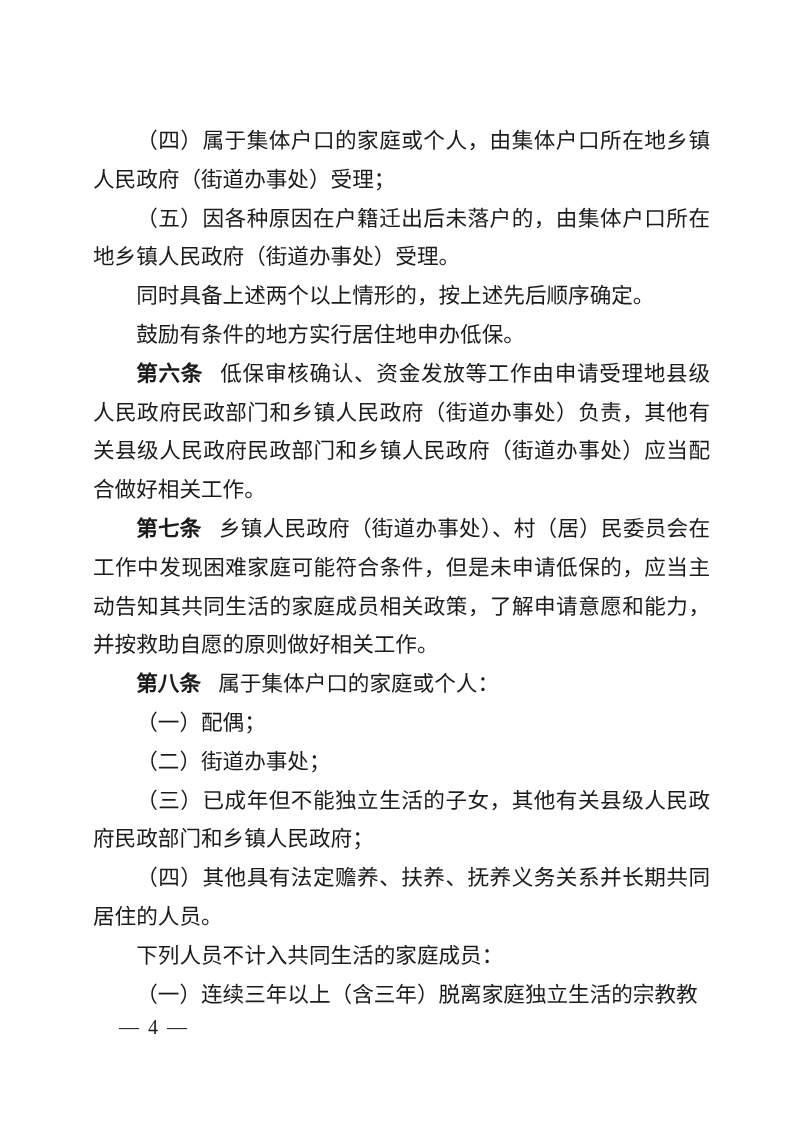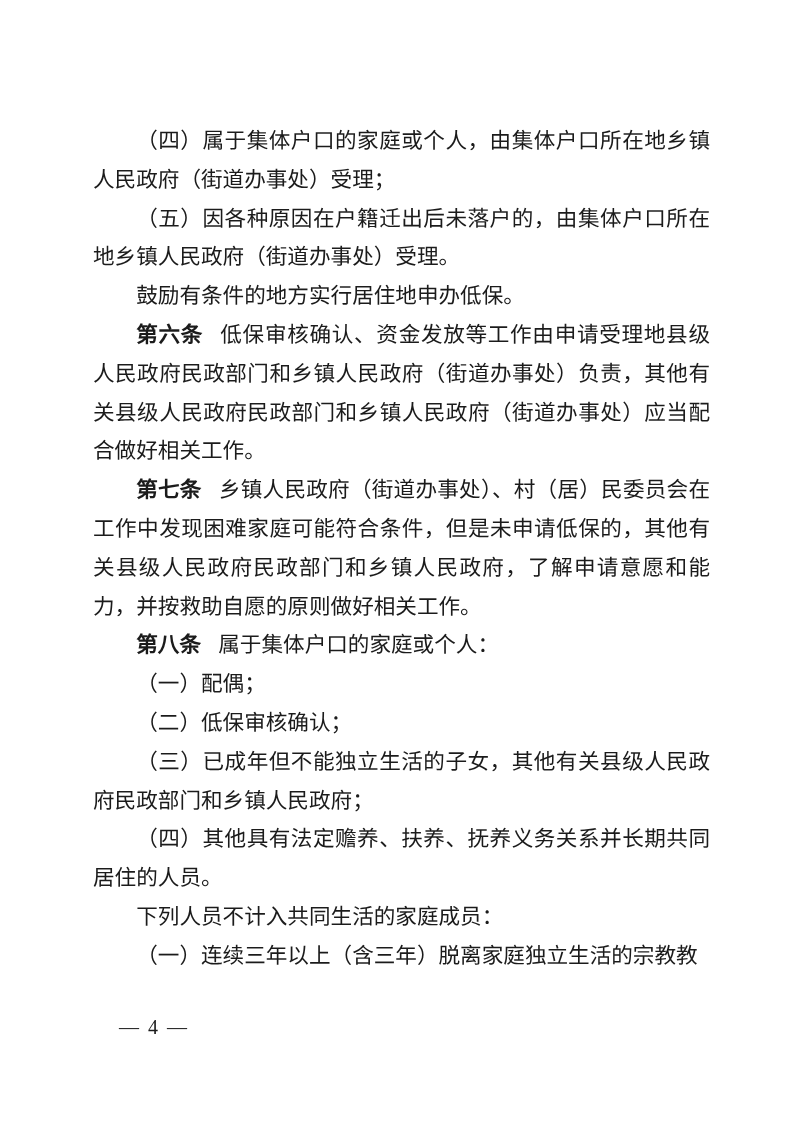"同时具备上述两个以上情形的，按上述先后顺序确定。" p.para { html: none -> <p><span>同时具备上述两个以上情形的，按上述先后顺序确定。</span></p> }
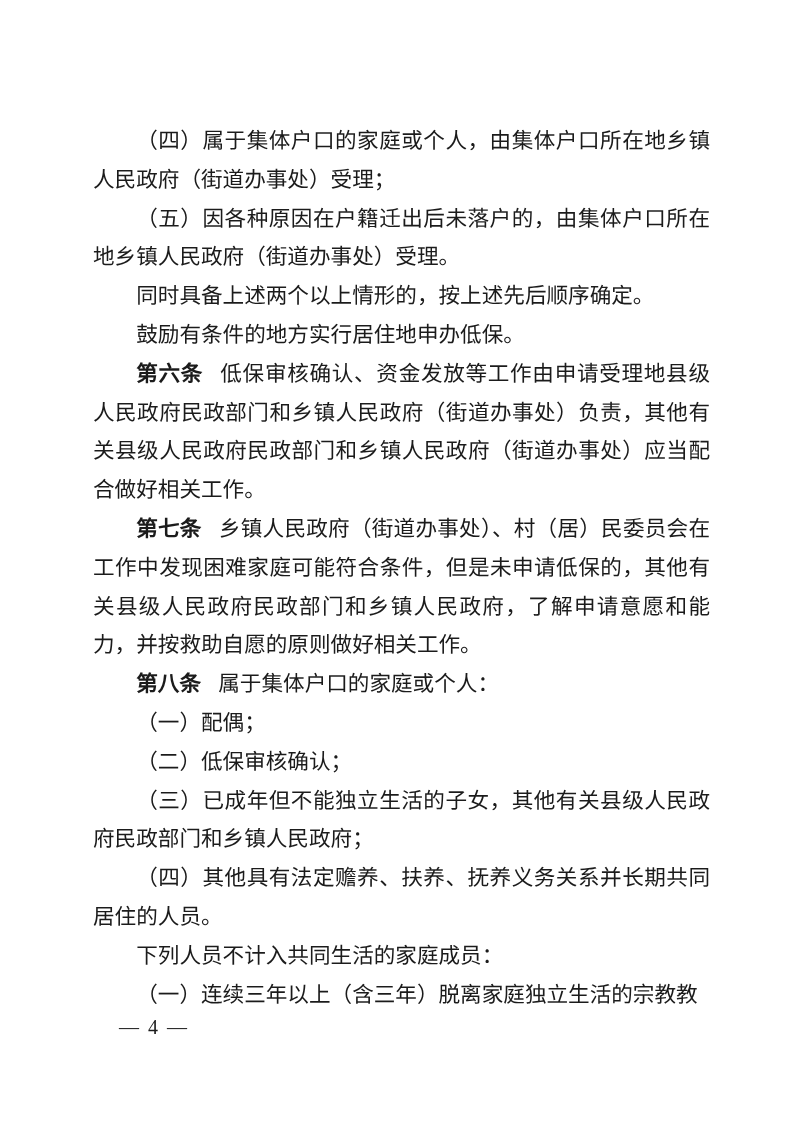"乡镇人民政府（街道办事处）、村（居）民委员会在工作中发现困难家庭可能符合条件，但" span { text: 其他有关县级人民政府民政部门和乡镇人民政府 -> 应当主动告知其共同生活的家庭成员相关政策 }
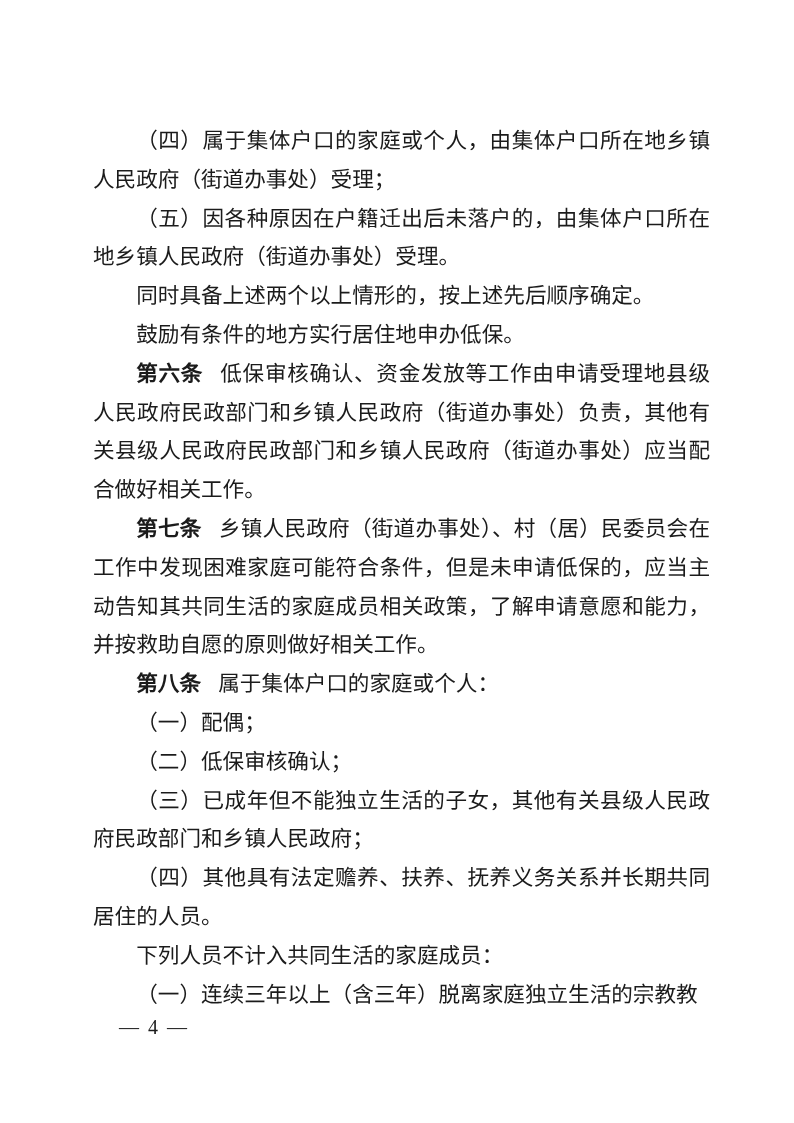"（二）低保审核确认；" span { text: 低保审核确认 -> 街道办事处 }
